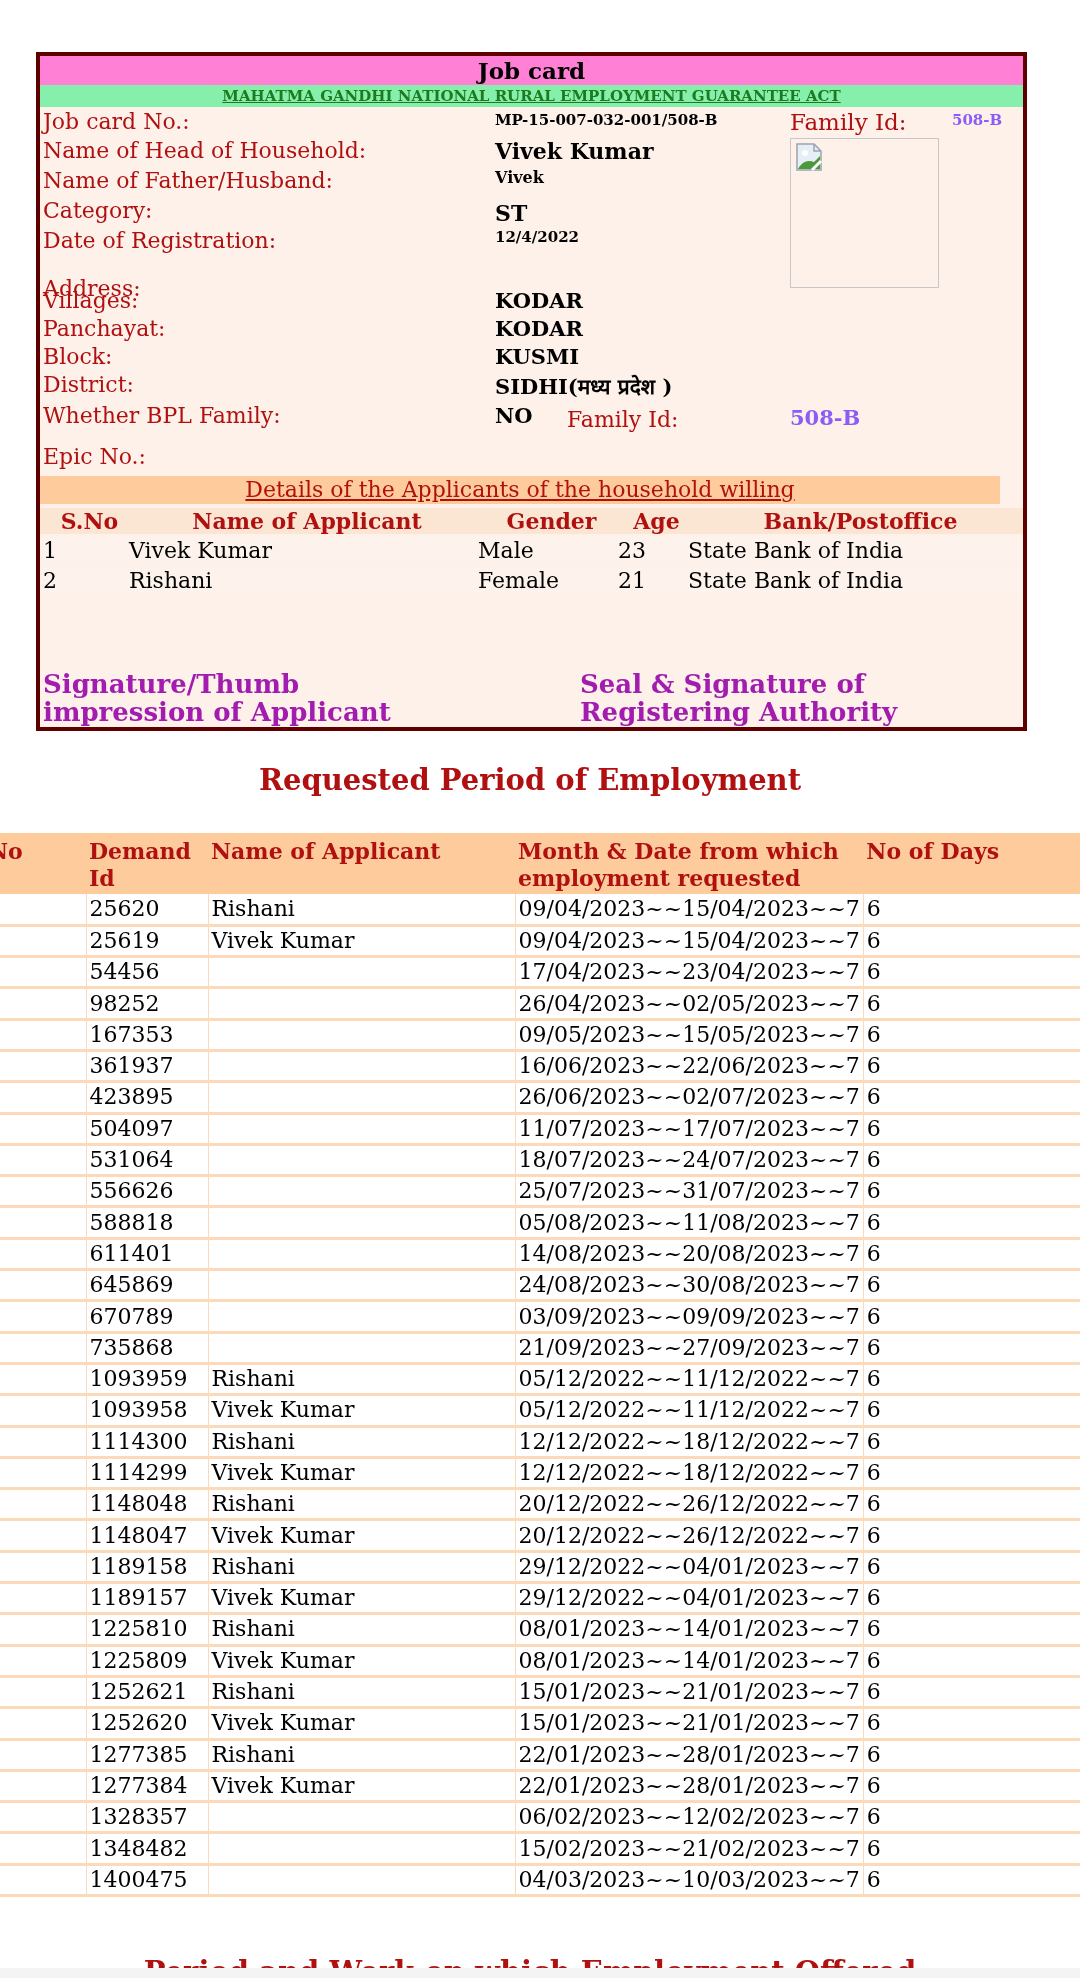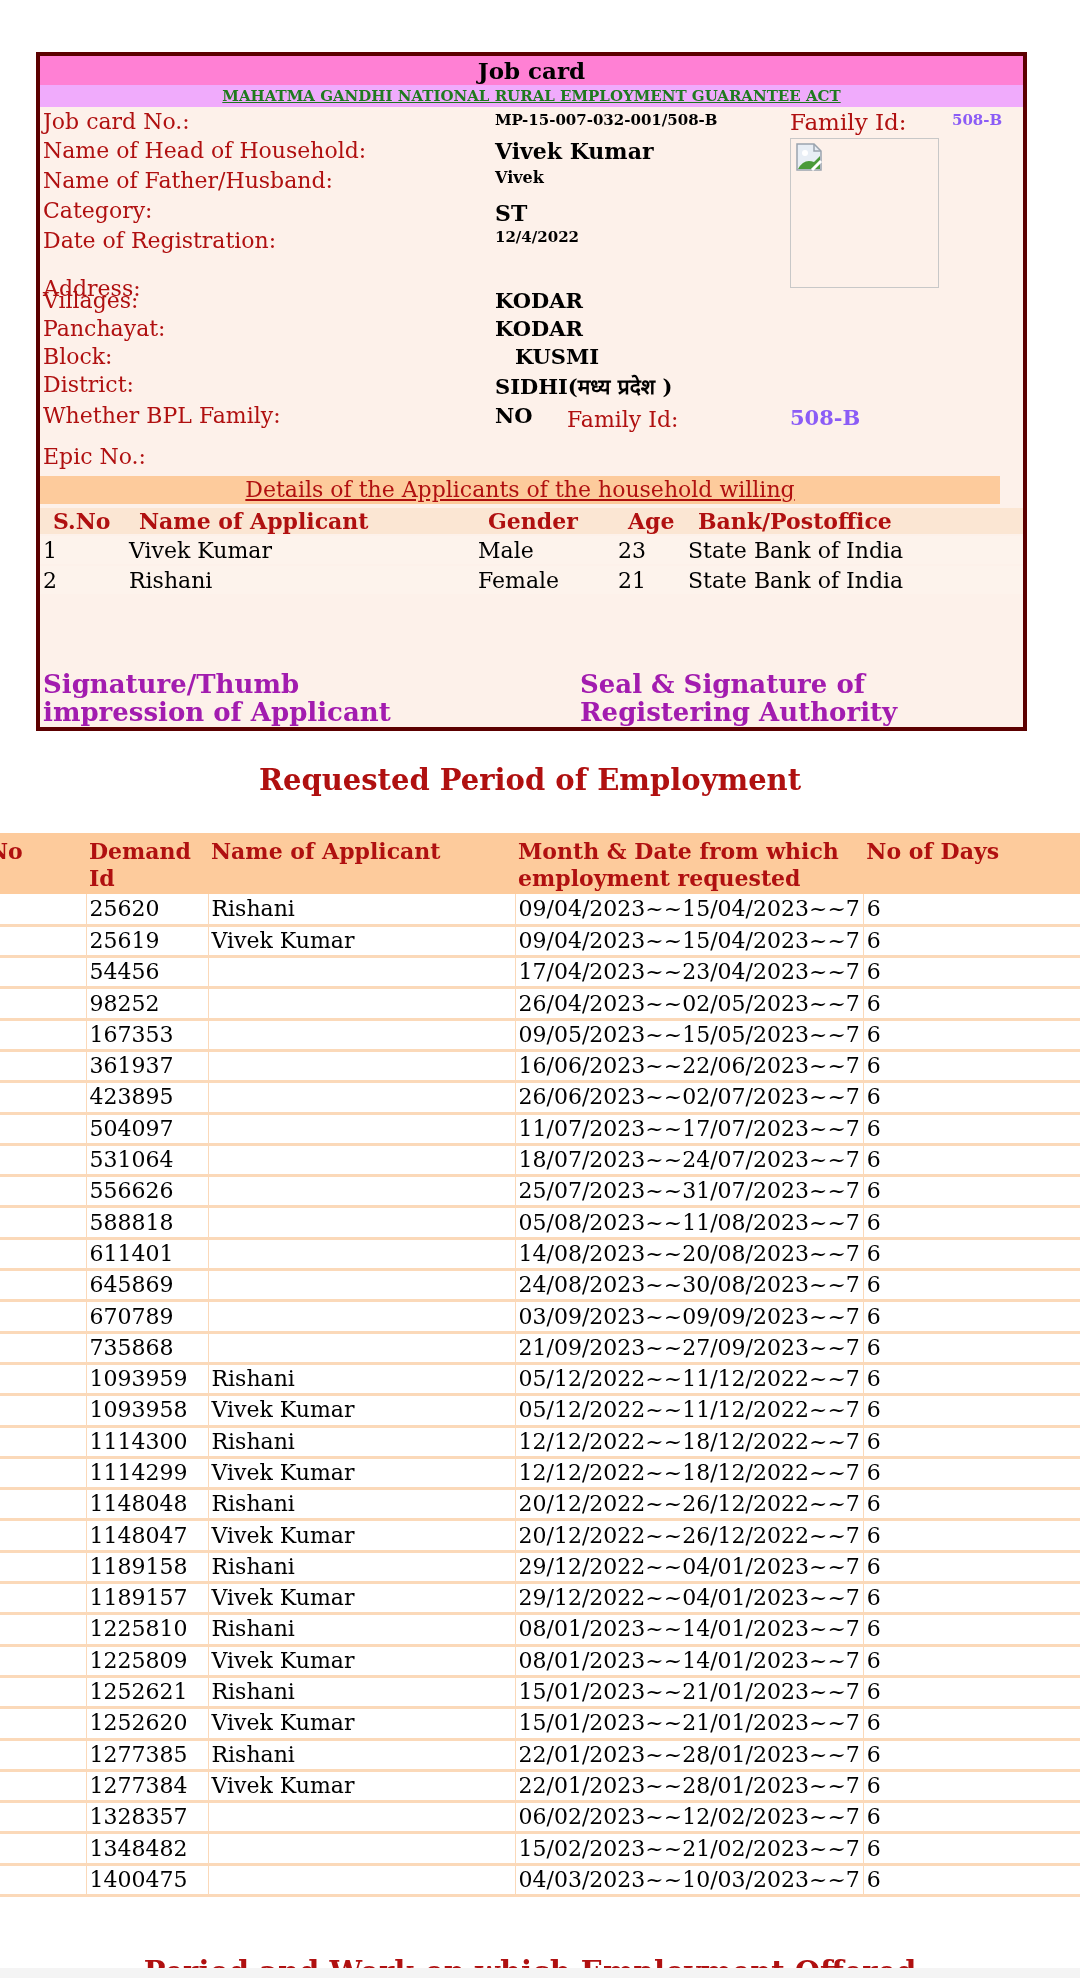"MAHATMA GANDHI NATIONAL RURAL EMPLOYMENT" .jc-subtitle { background: #f0abfc -> #86efac }
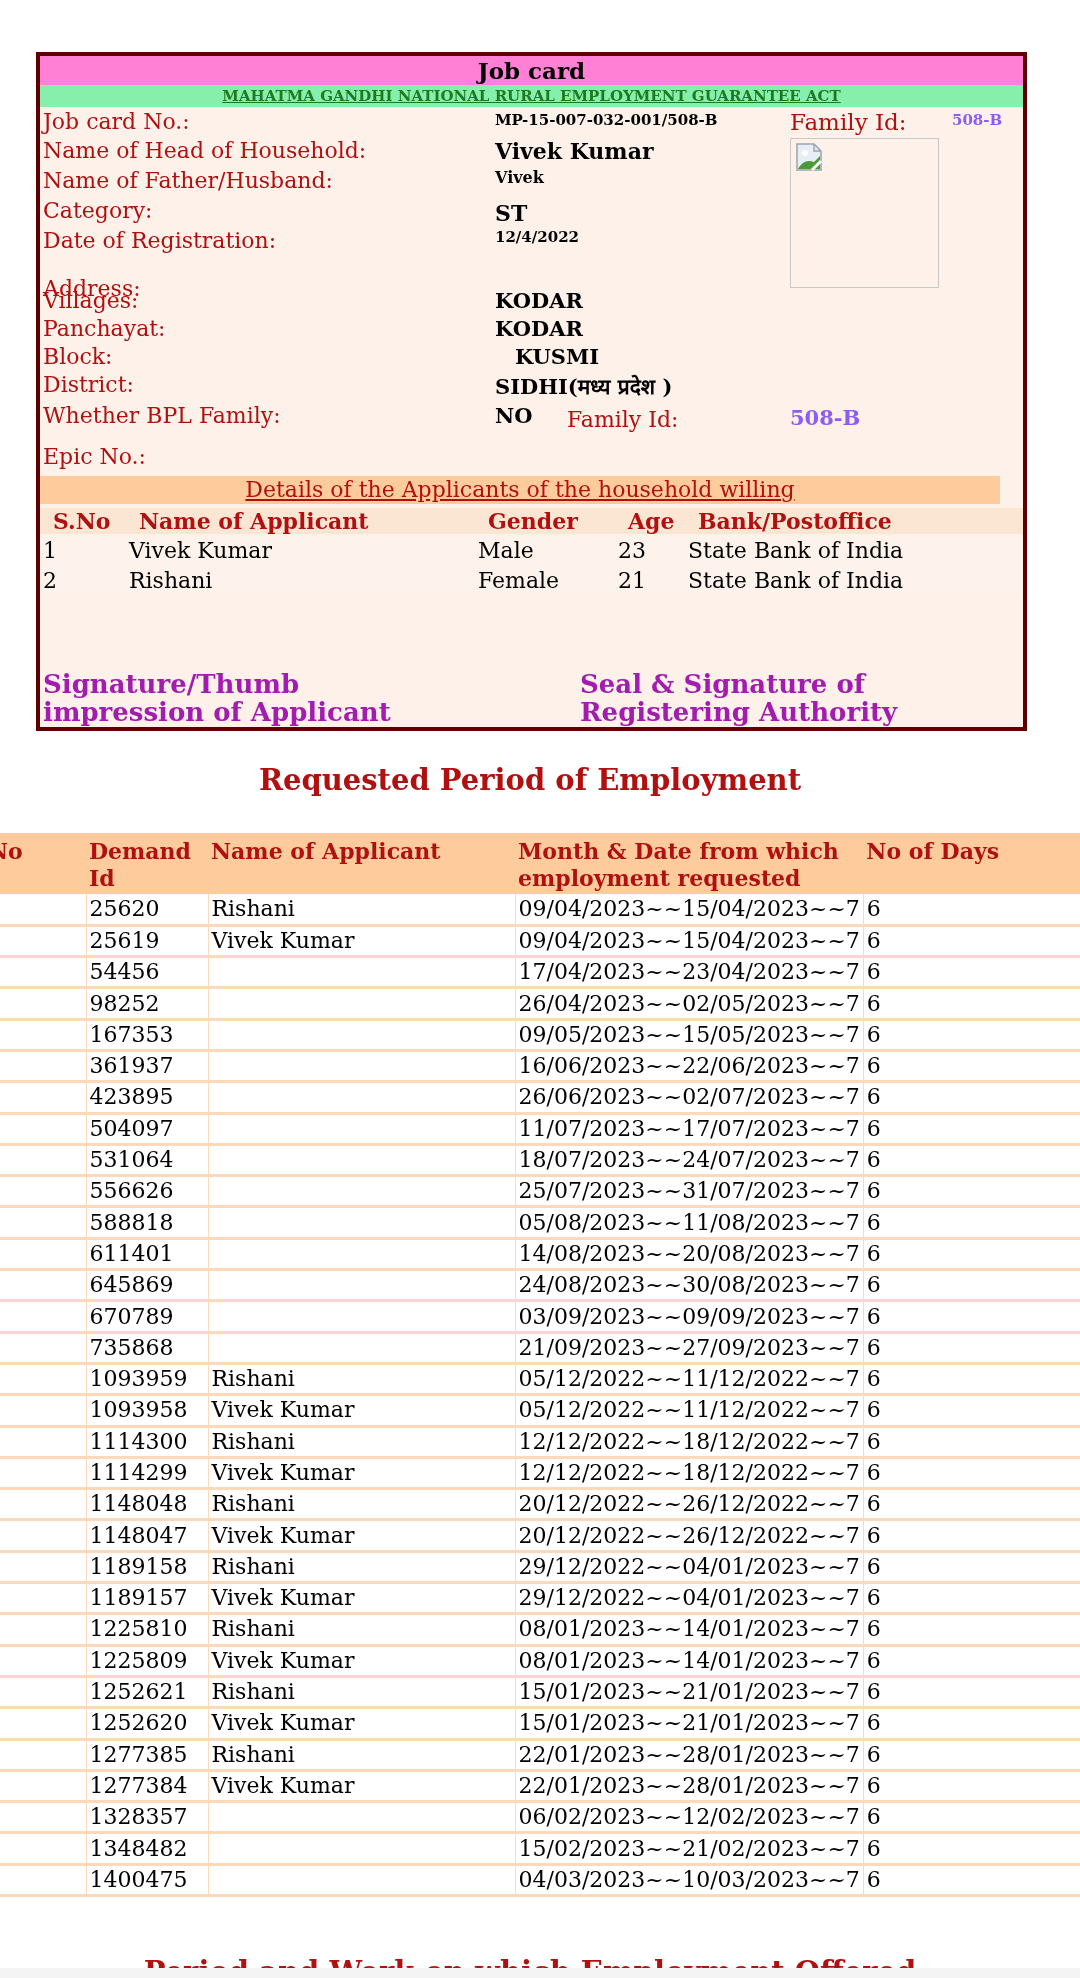"KUSMI" span.field-val { margin-left: 20px -> none }
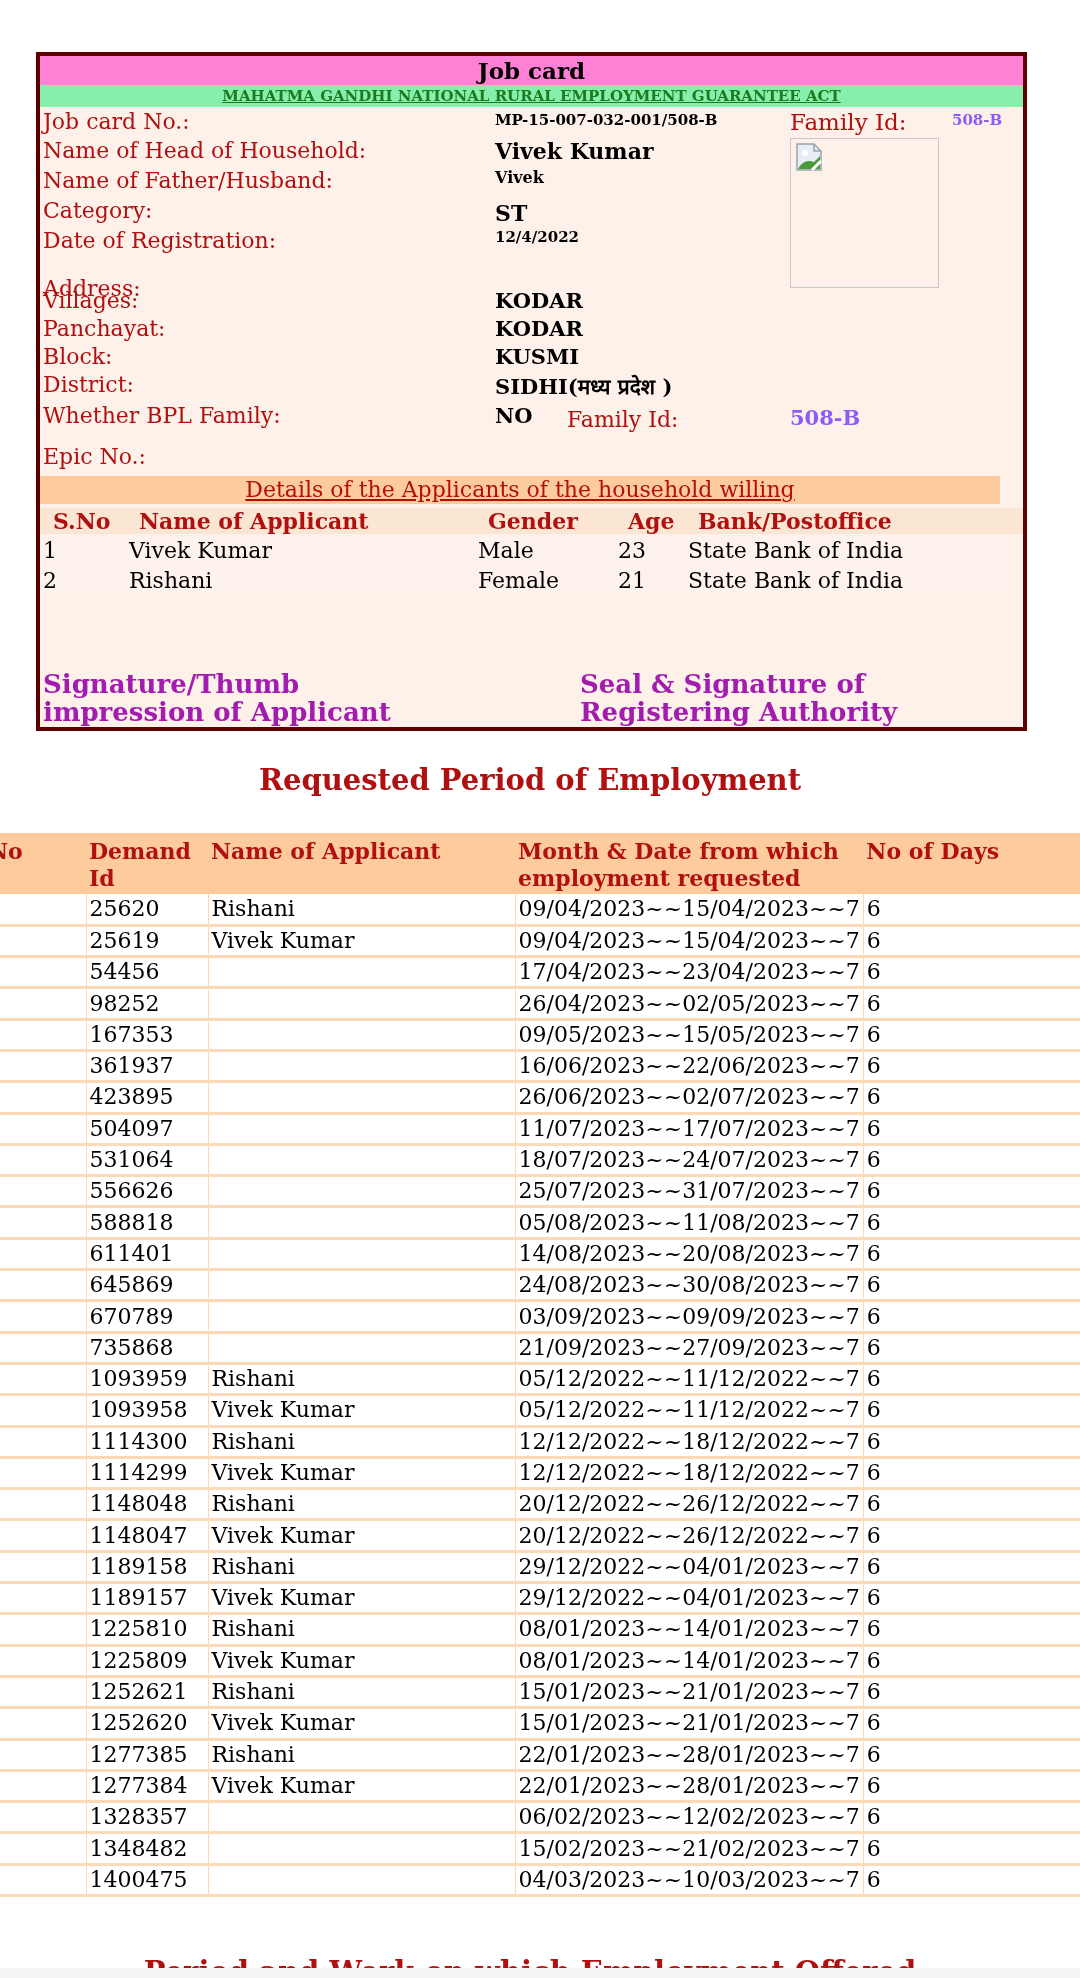"S.No" .app-table th { text-align: left -> center }
